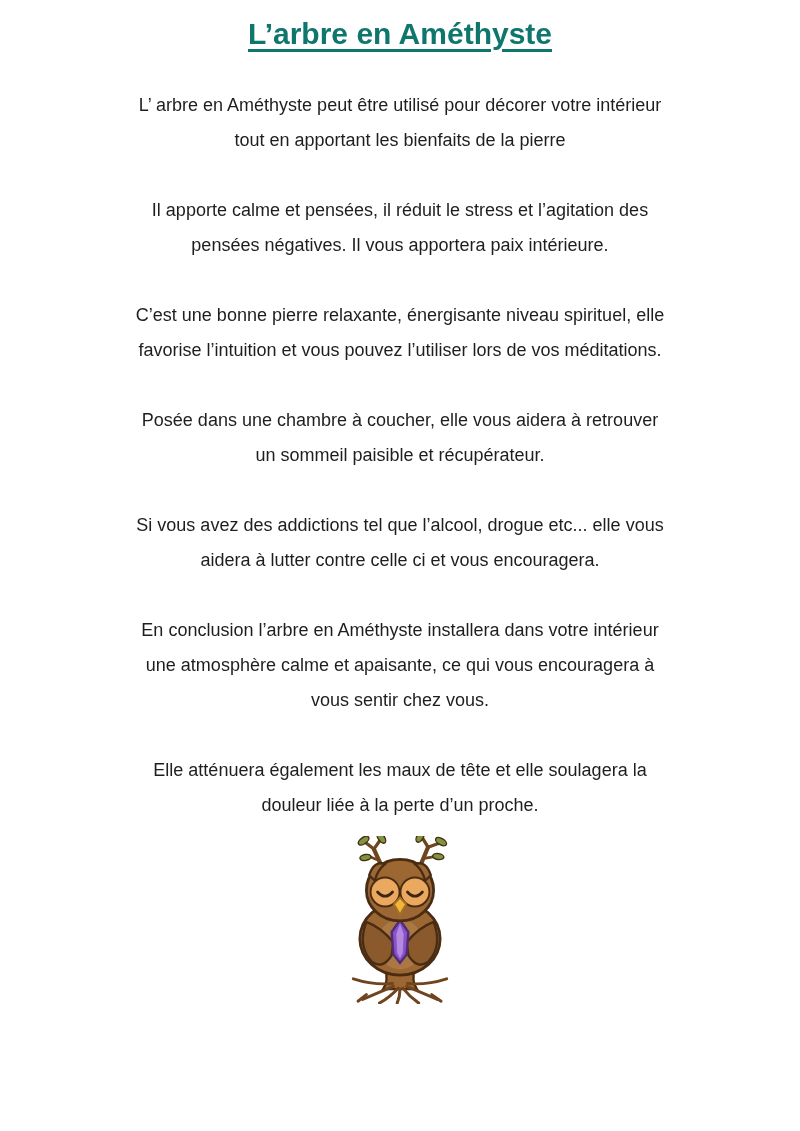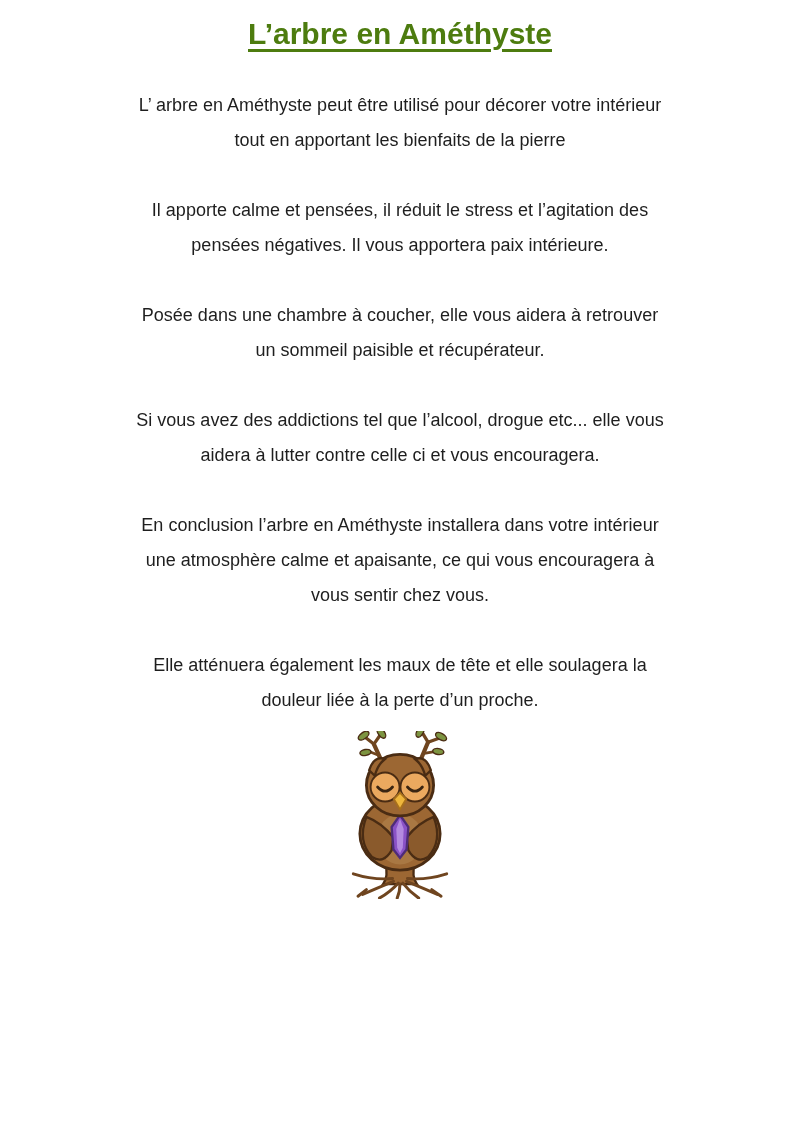"L’arbre en Améthyste" .title { color: #4d7c0f -> #0f766e }
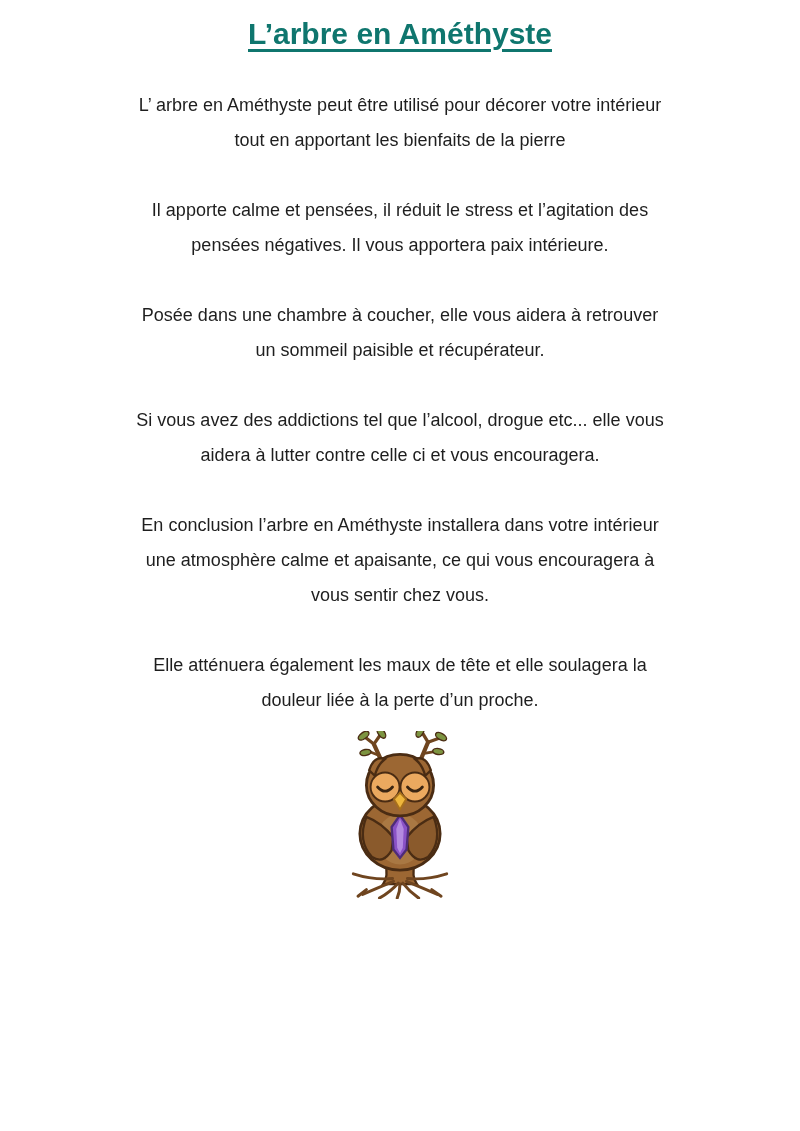"C’est une bonne pierre relaxante," p.para { html: none -> <p>C’est une bonne pierre relaxante, énergisante niveau spirituel, elle favorise l’intuition et vous pouvez l’utiliser lors de vos méditations.</p> }
